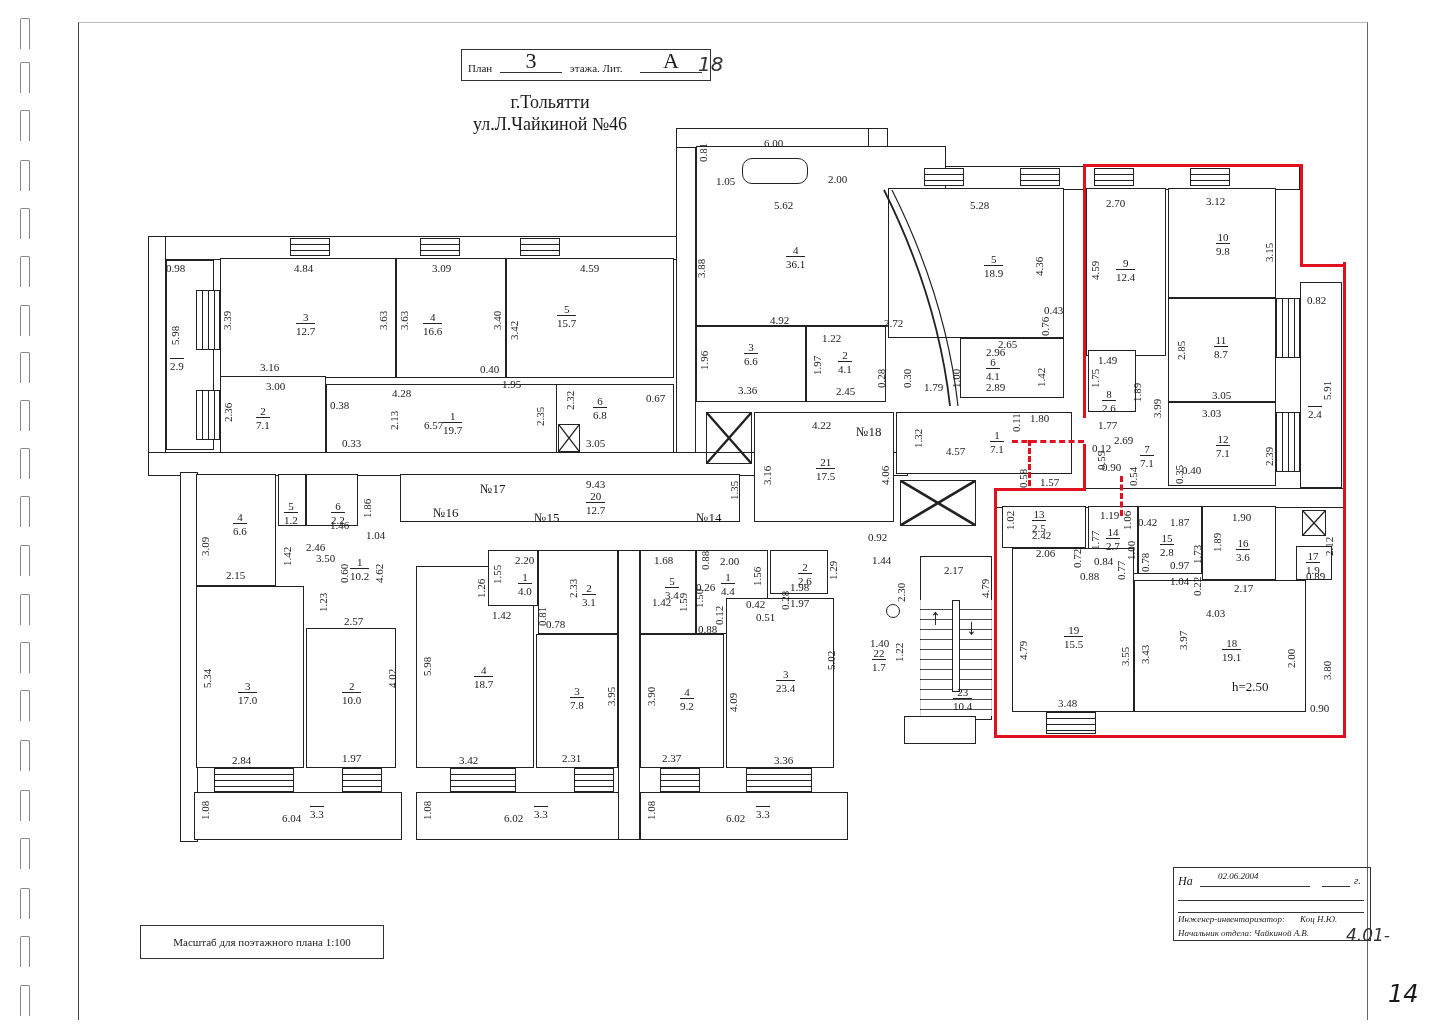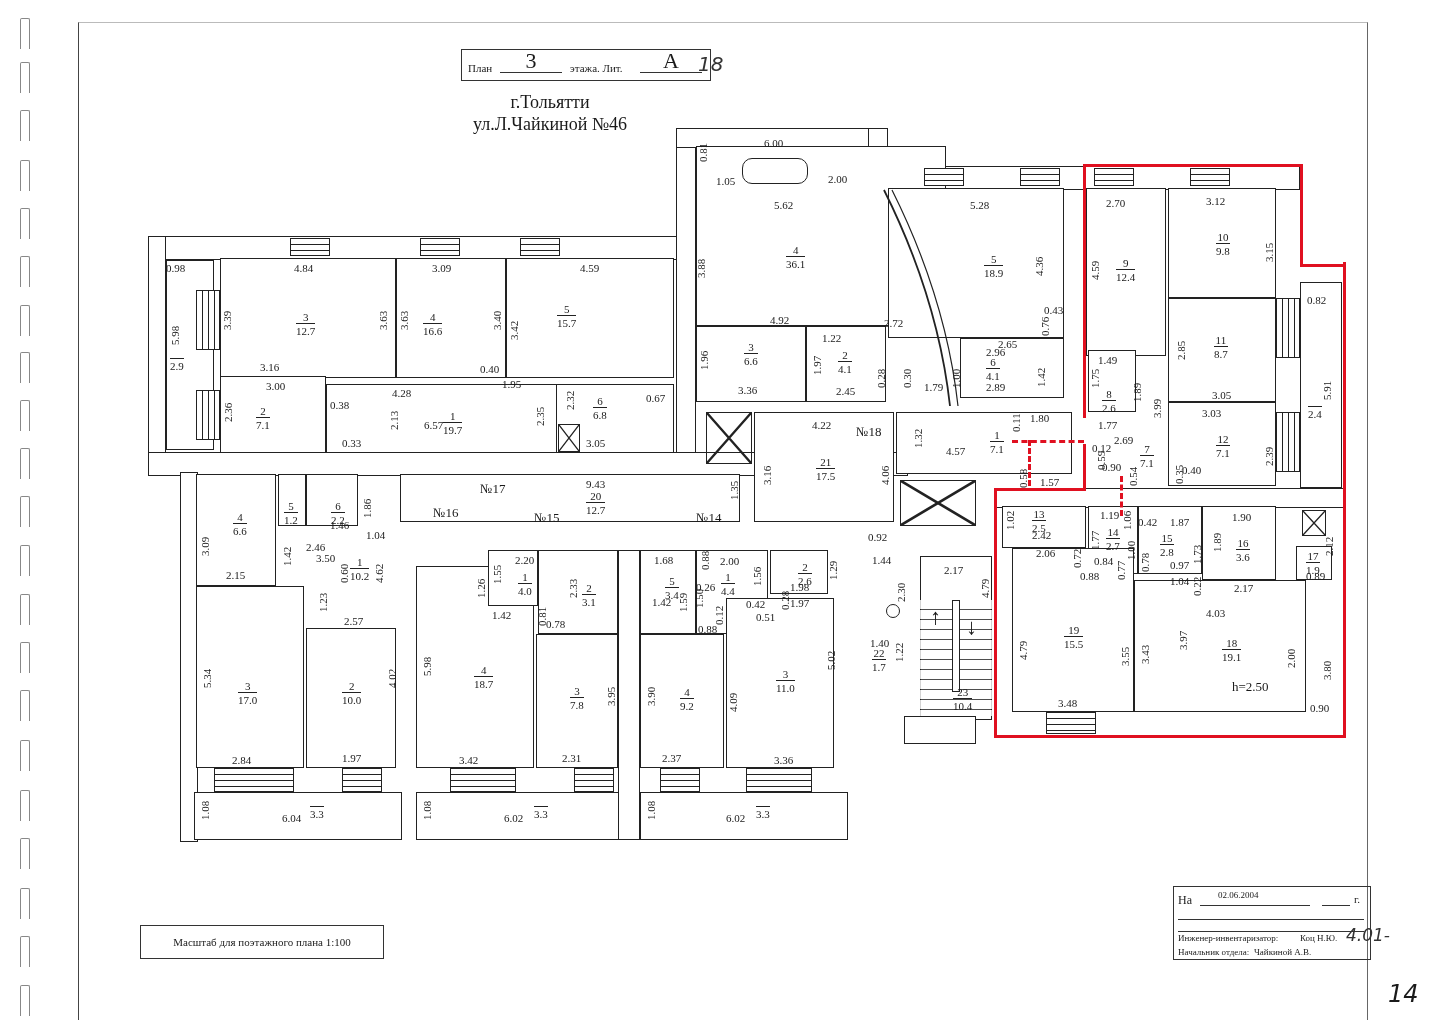"11.0" span.area { text: 11.0 -> 23.4 }
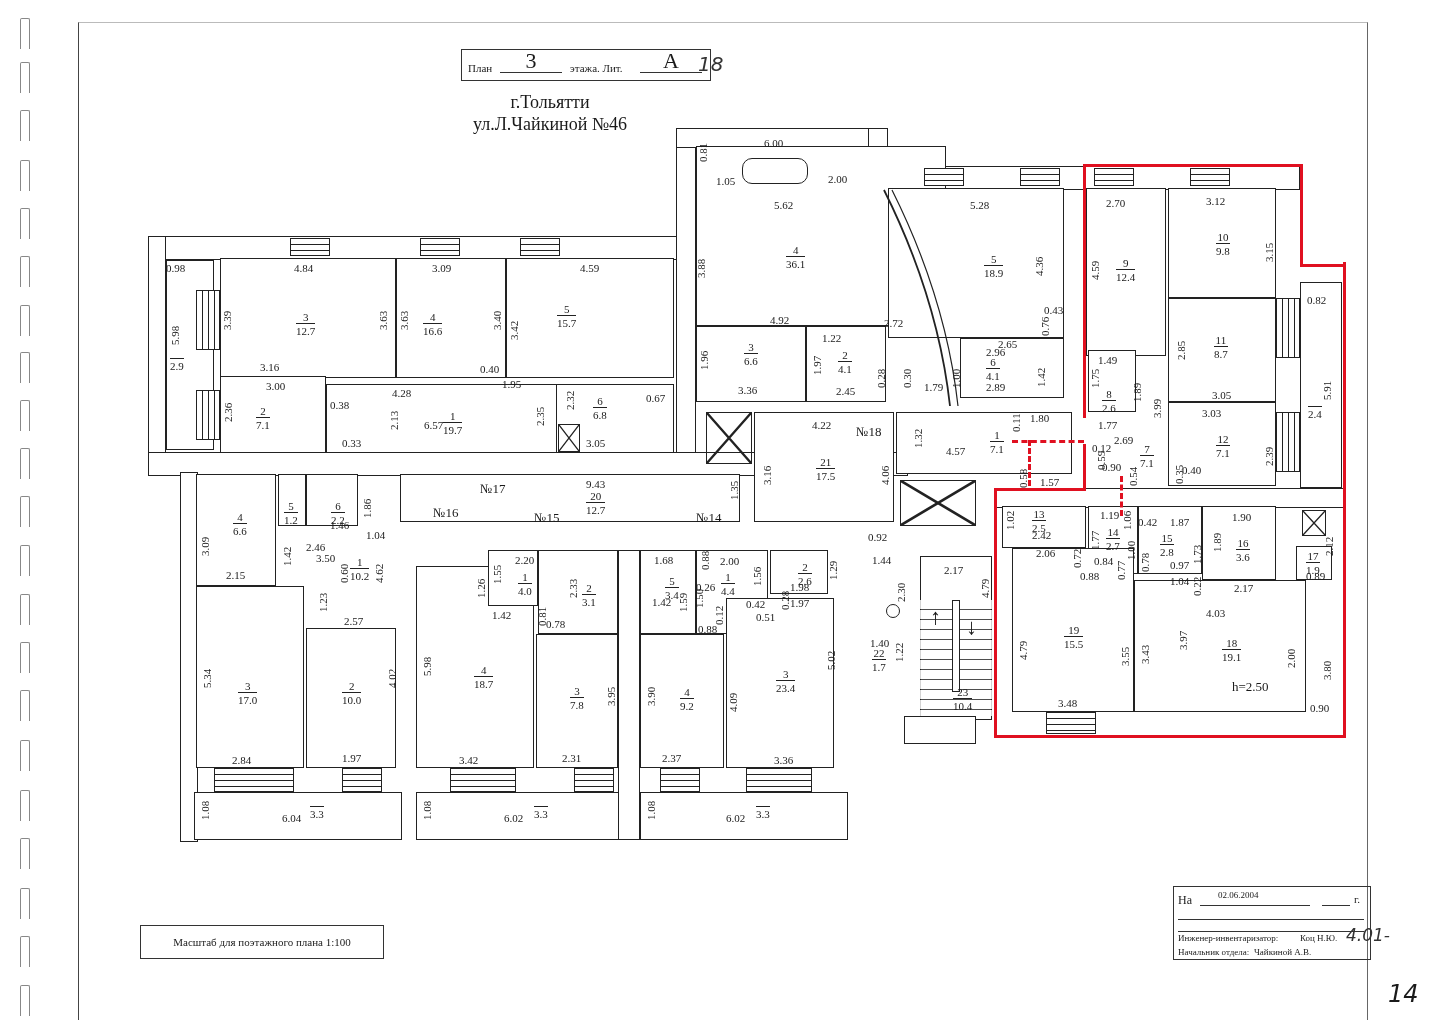"На" .stamp { font-style: none -> italic; top: 886px -> 867px }
